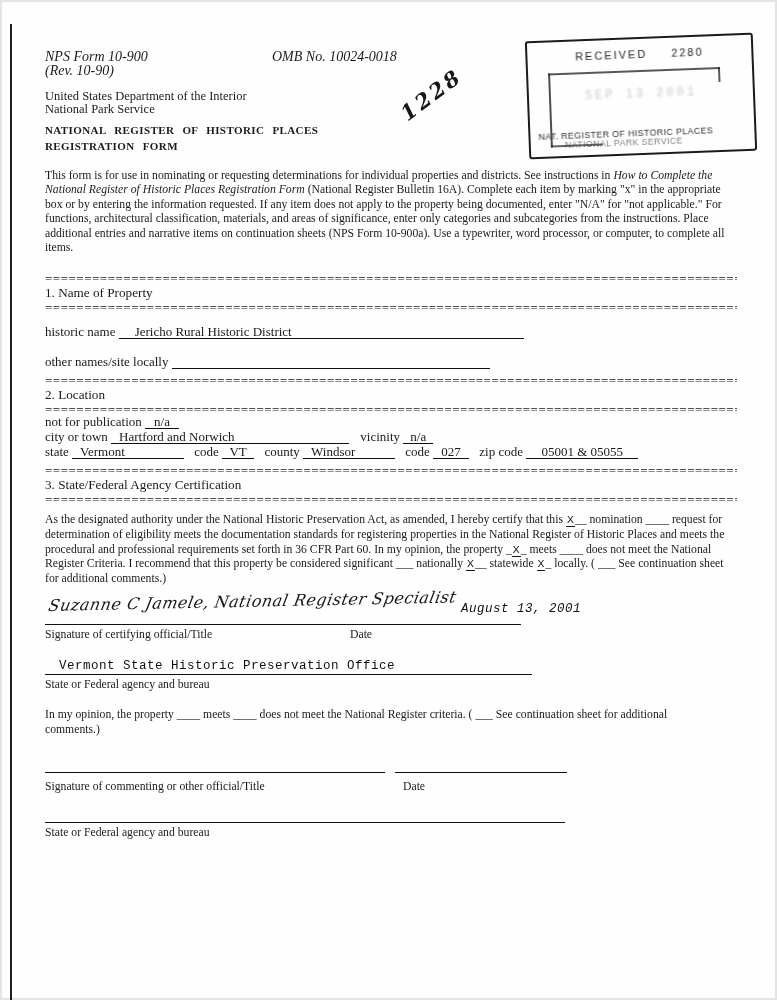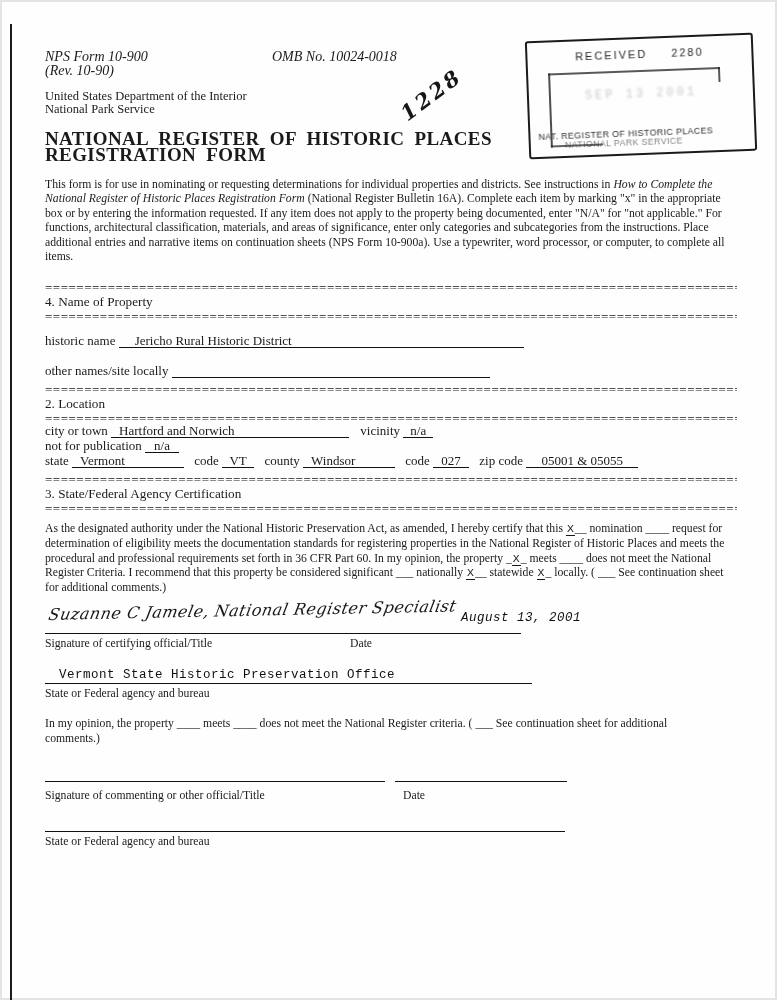"NATIONAL REGISTER OF HISTORIC PLACES" .doc-title { font-size: 19px -> 11px; margin-top: 15px -> 6px }
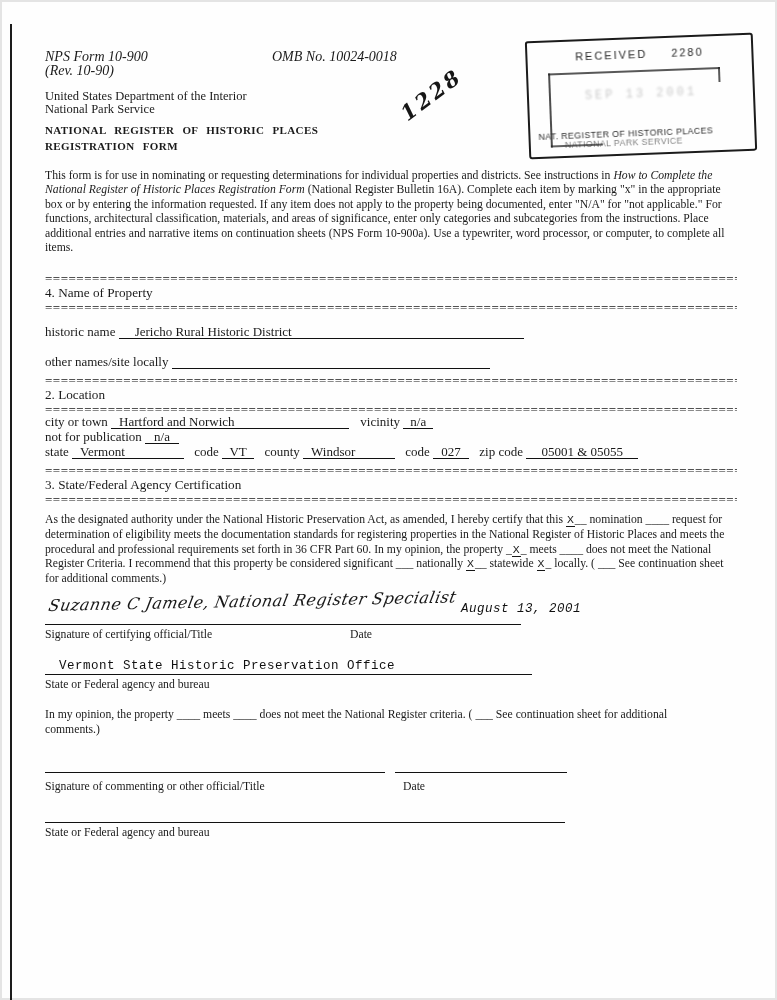"4. Name of Property" div.sec-head { text: 4 -> 1 }
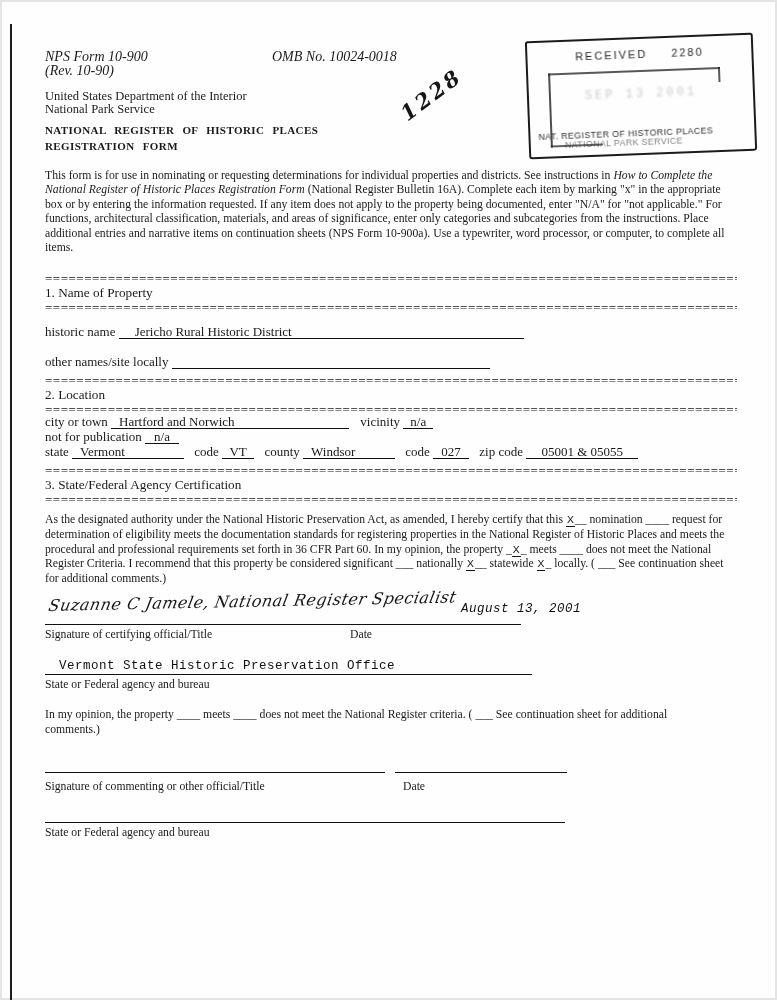"city or town Hartford and" div.field-row { order: before "not for publication n/a" -> after "not for publication n/a" }
